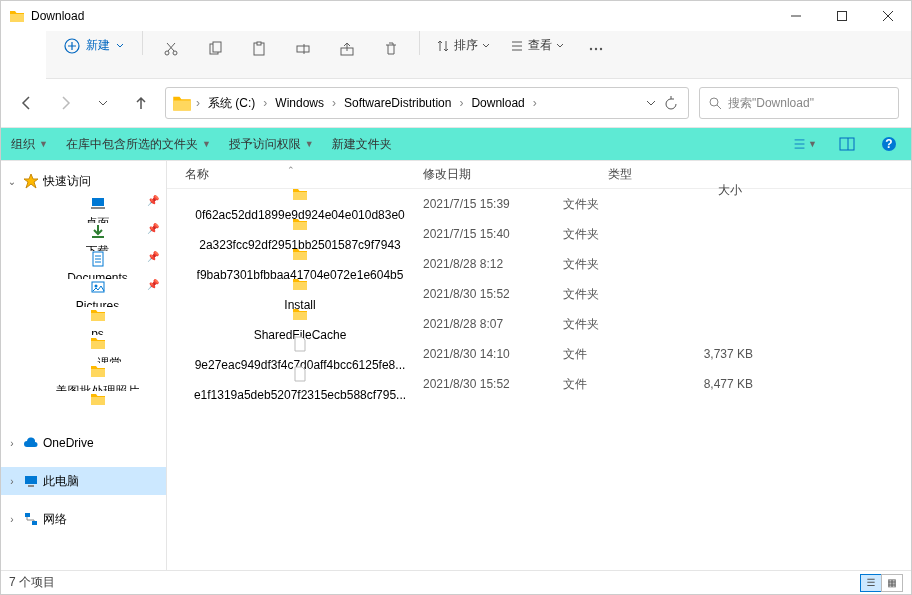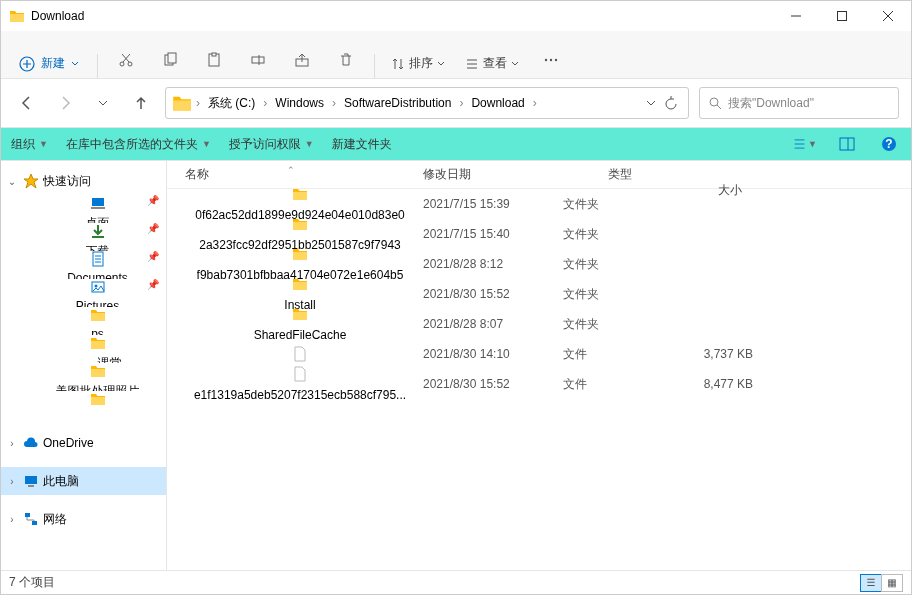"新建" .cmdbar { align-items: flex-end -> flex-start; margin-left: none -> 45px }
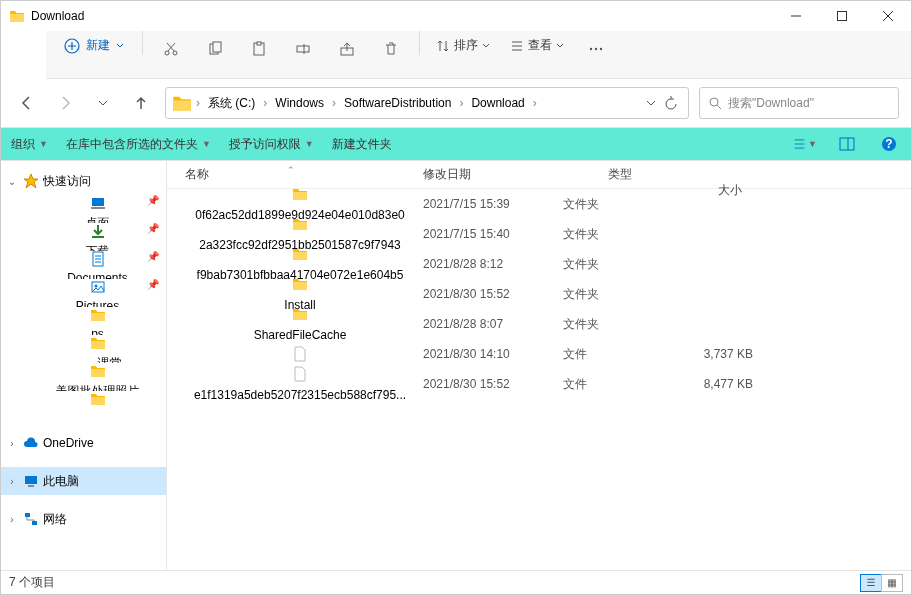"9e27eac949df3f4c7d0aff4bcc6125fe8..." span.txt { html: none -> <span>9e27eac949df3f4c7d0aff4bcc6125fe8...</span> }
